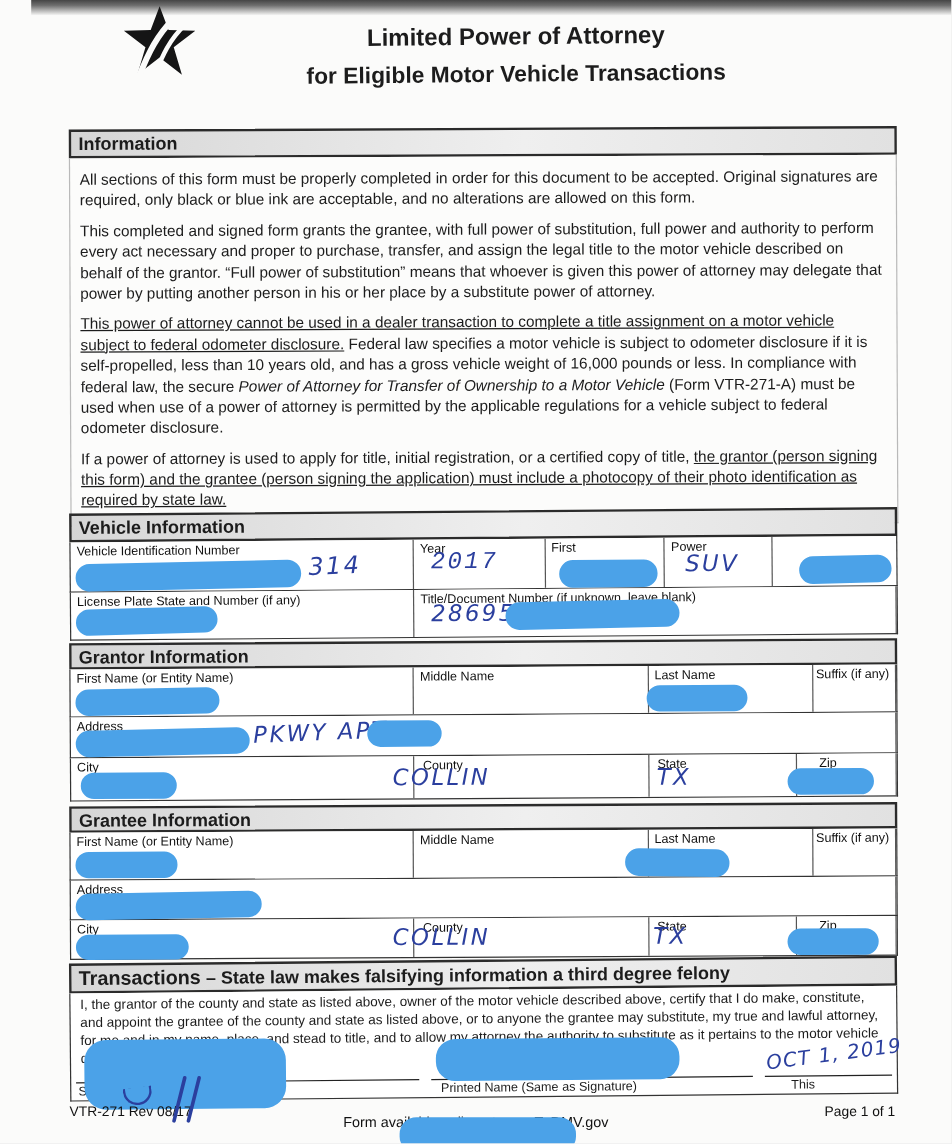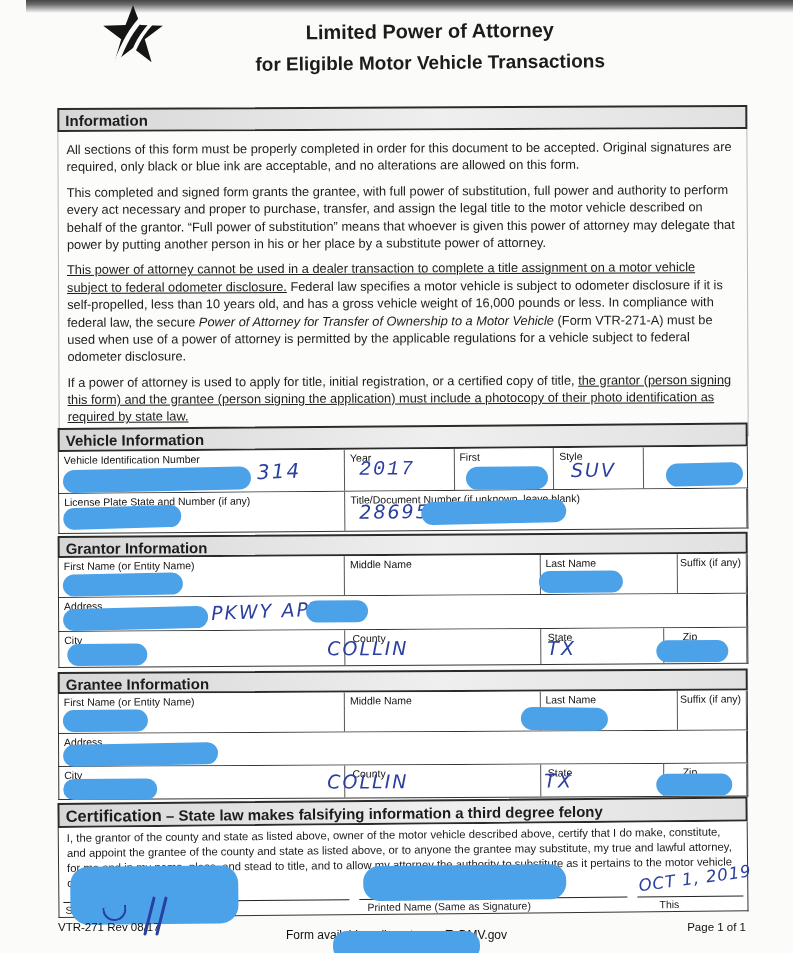"Style" div.lbl { text: Style -> Power }
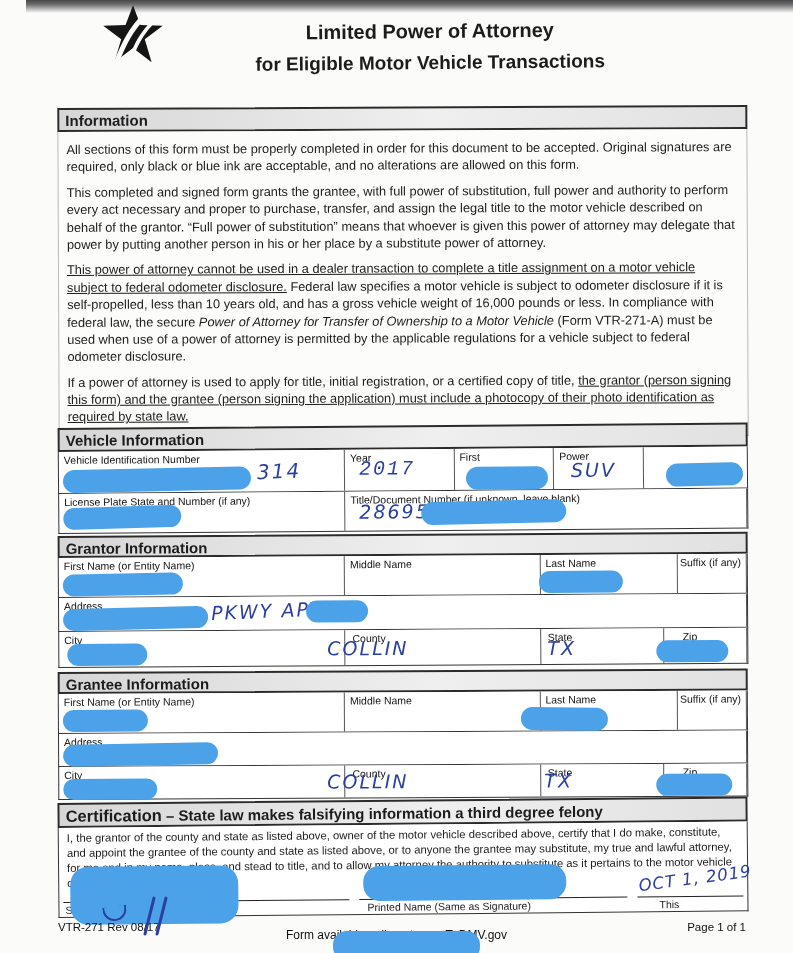"Certification" span { text: Certification -> Transactions }
